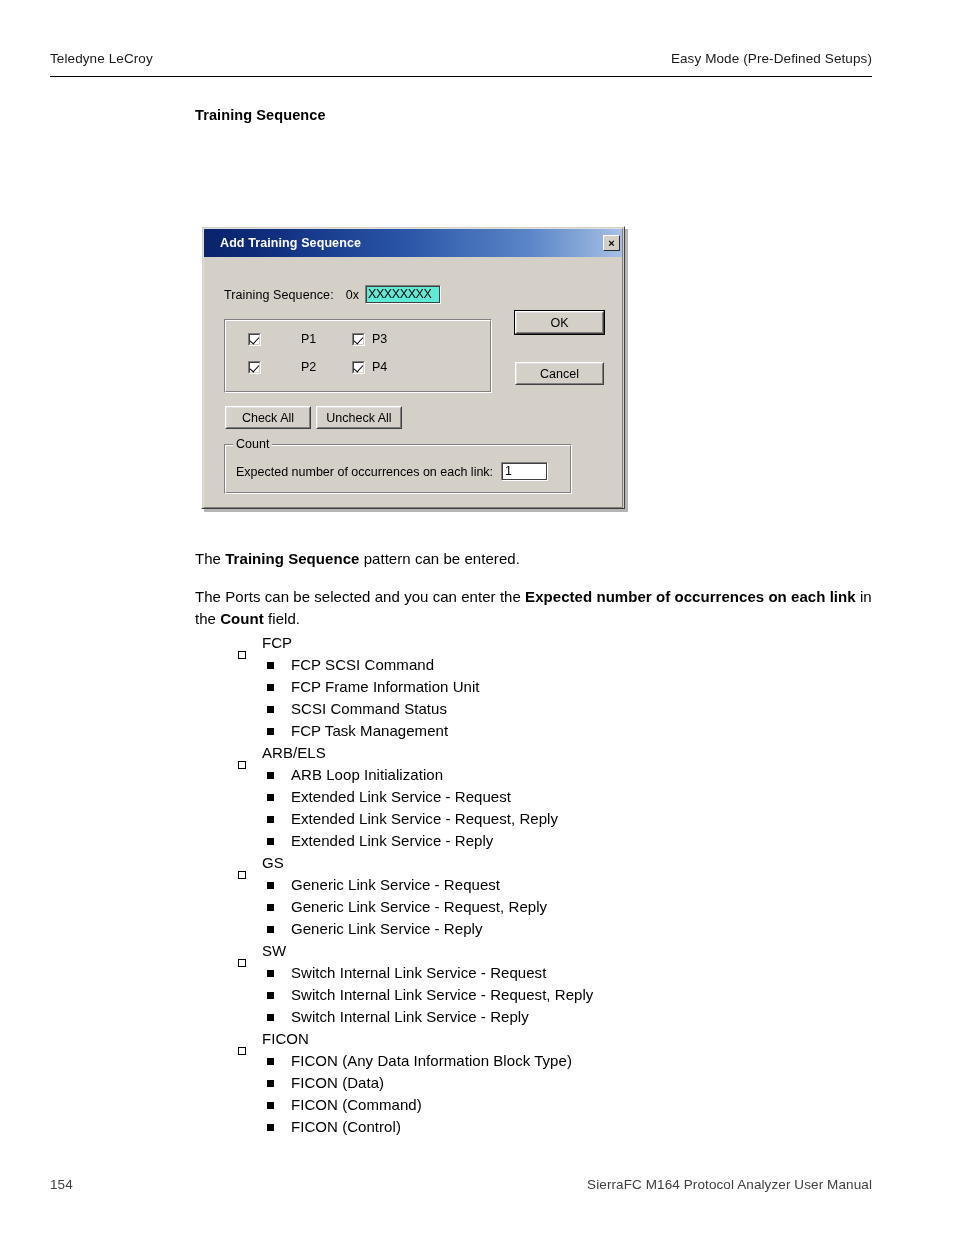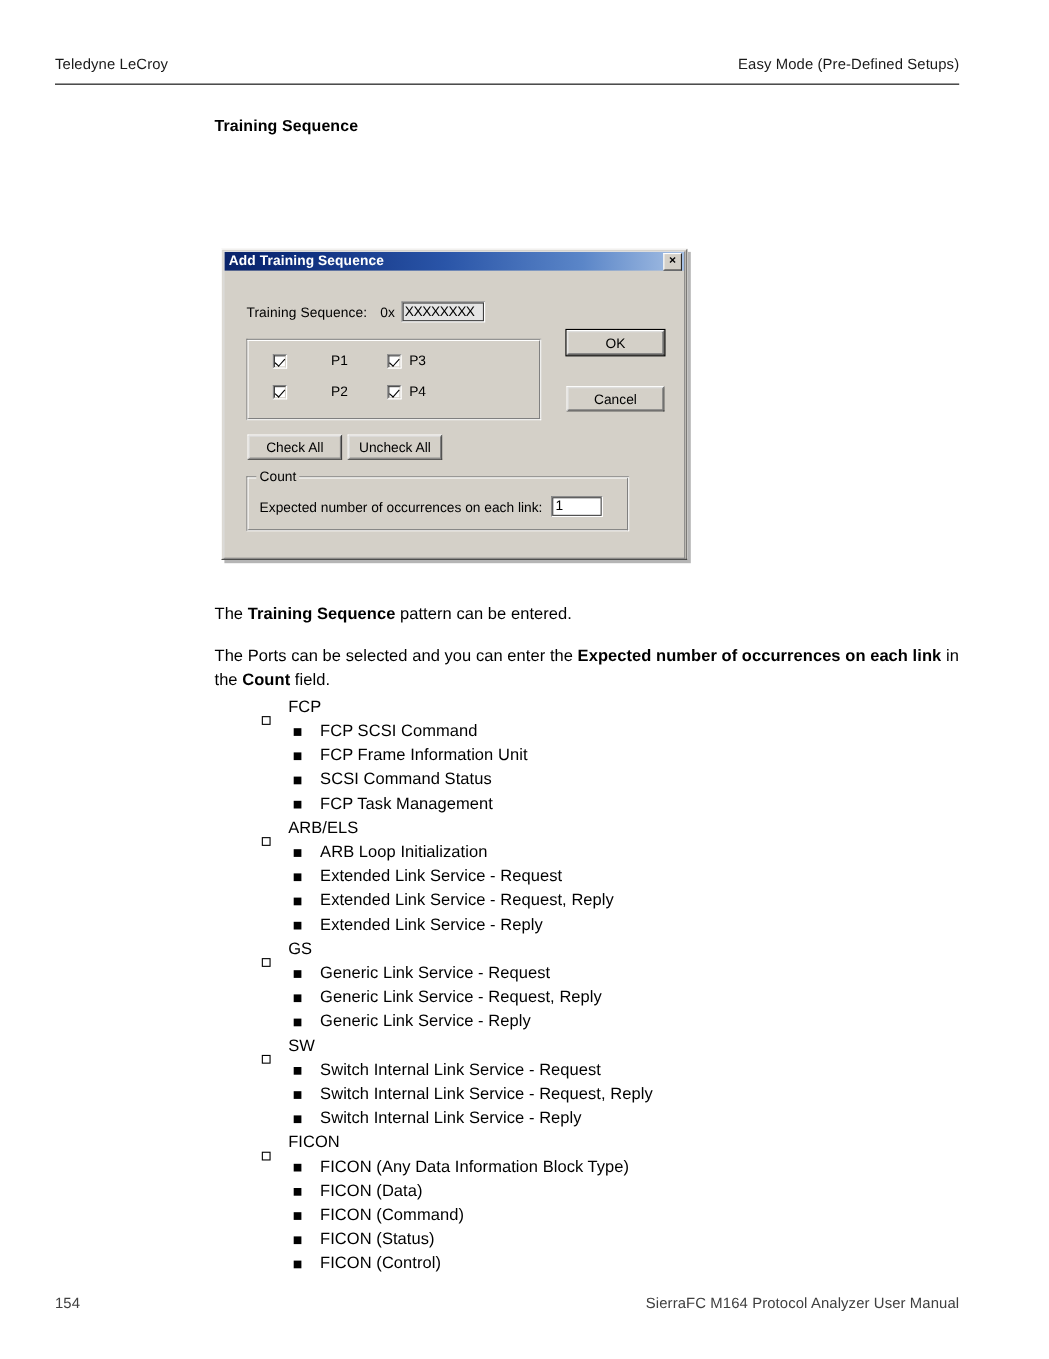"Add Training Sequence" .titlebar { height: 17px -> 28px; padding: 0 2px 0 4px -> 0 2px 0 16px }
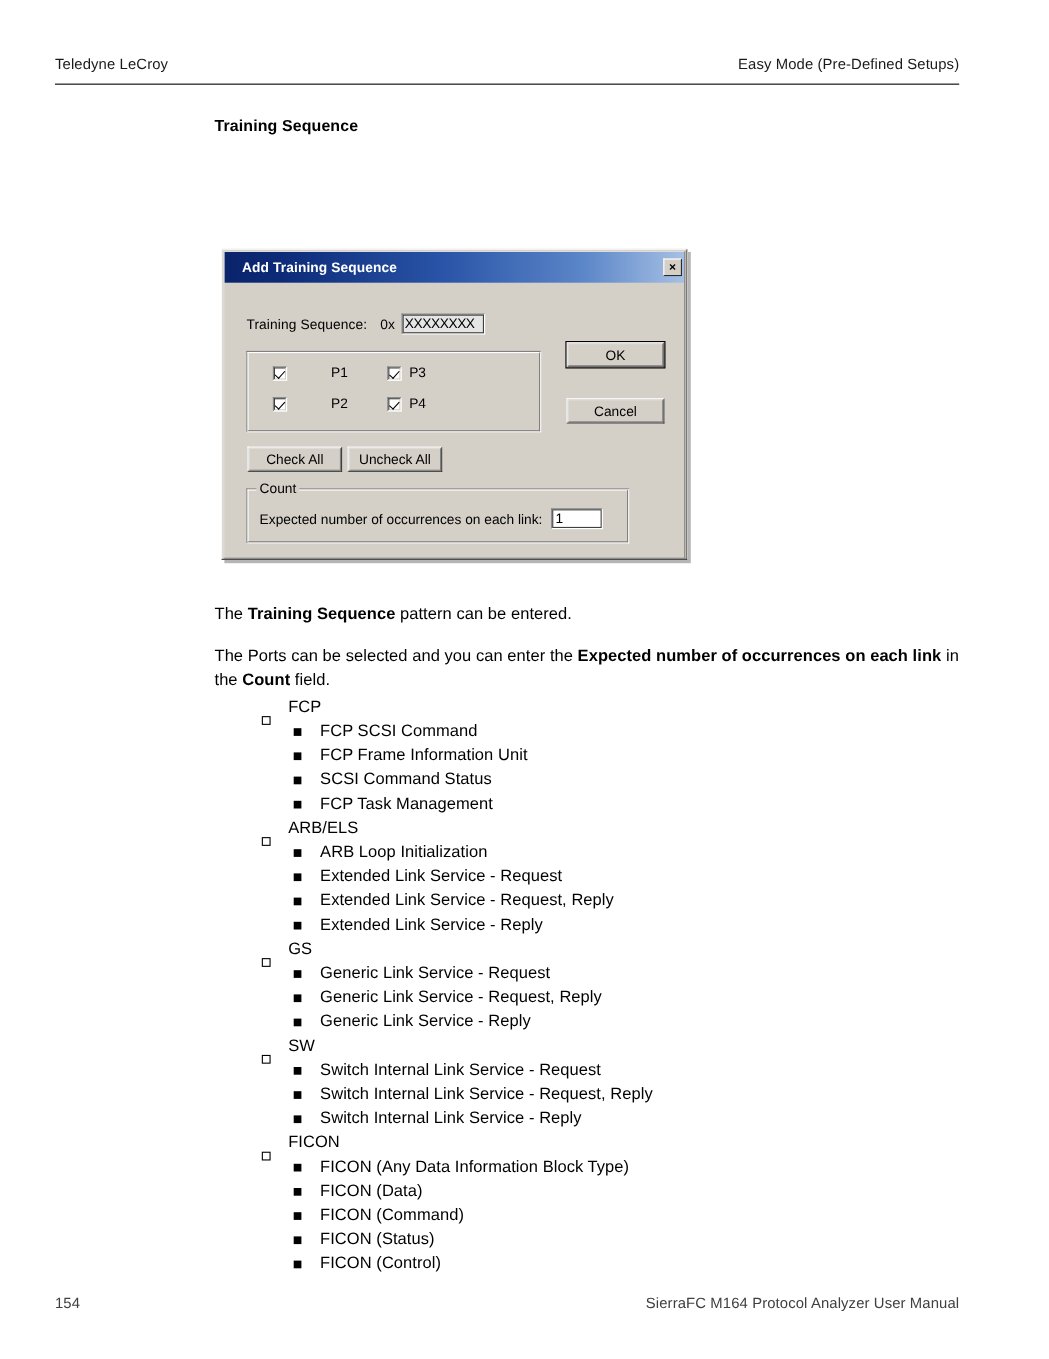"XXXXXXXX" .ts-input { background: #e5e5e5 -> #5eead4 }
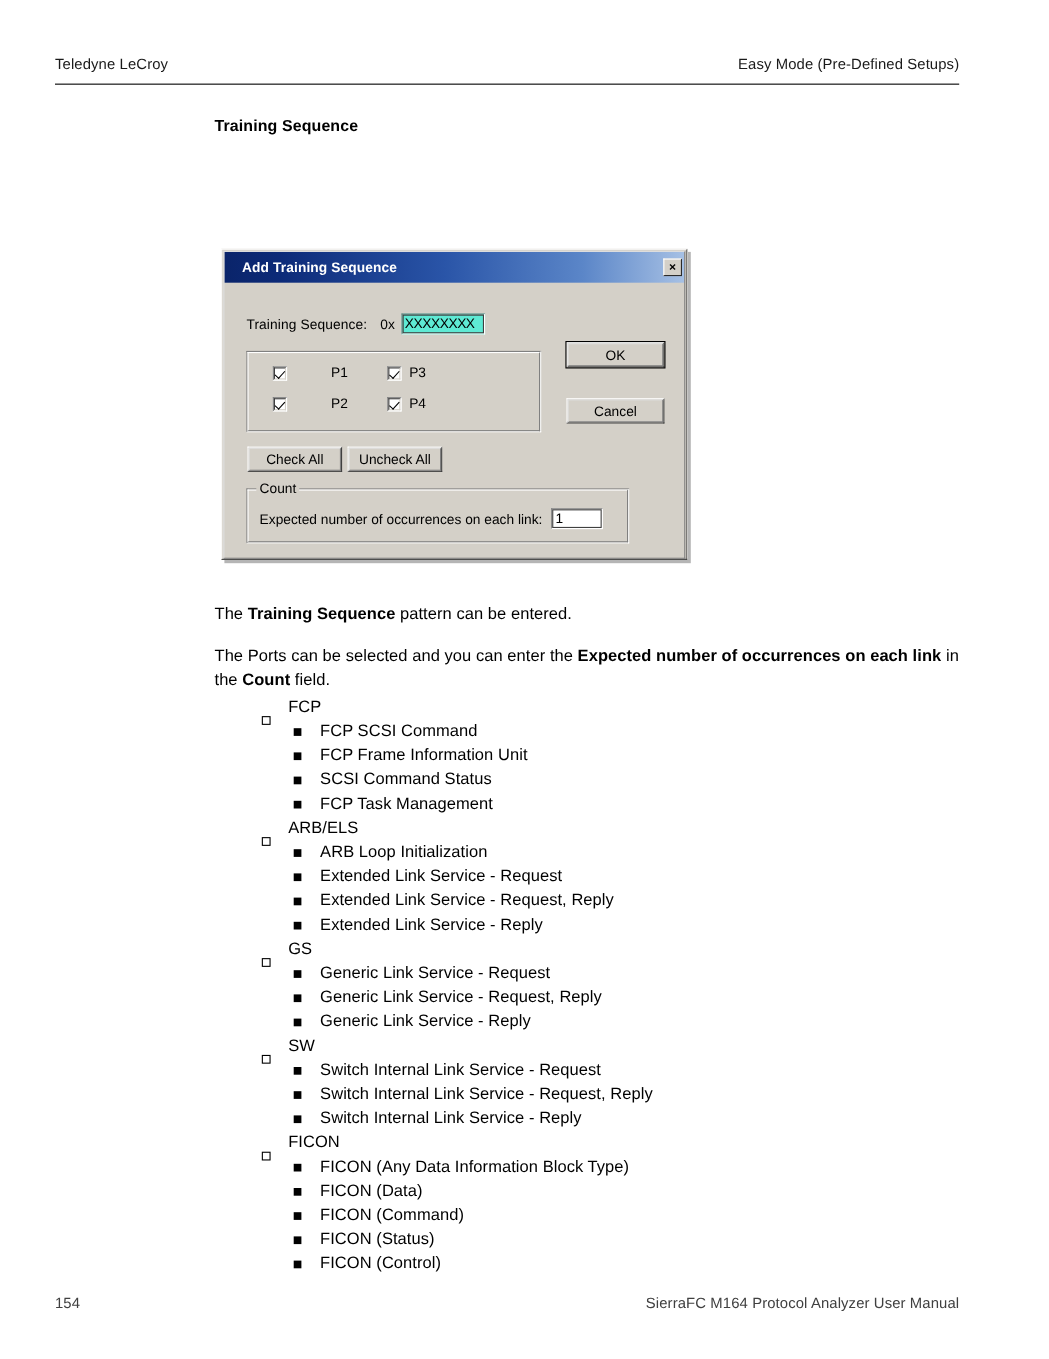"FICON (Status)" div.lvl2 { html: <div> <span> <span></span> </span> <span>FICON (Status)</span> </div> -> none }
